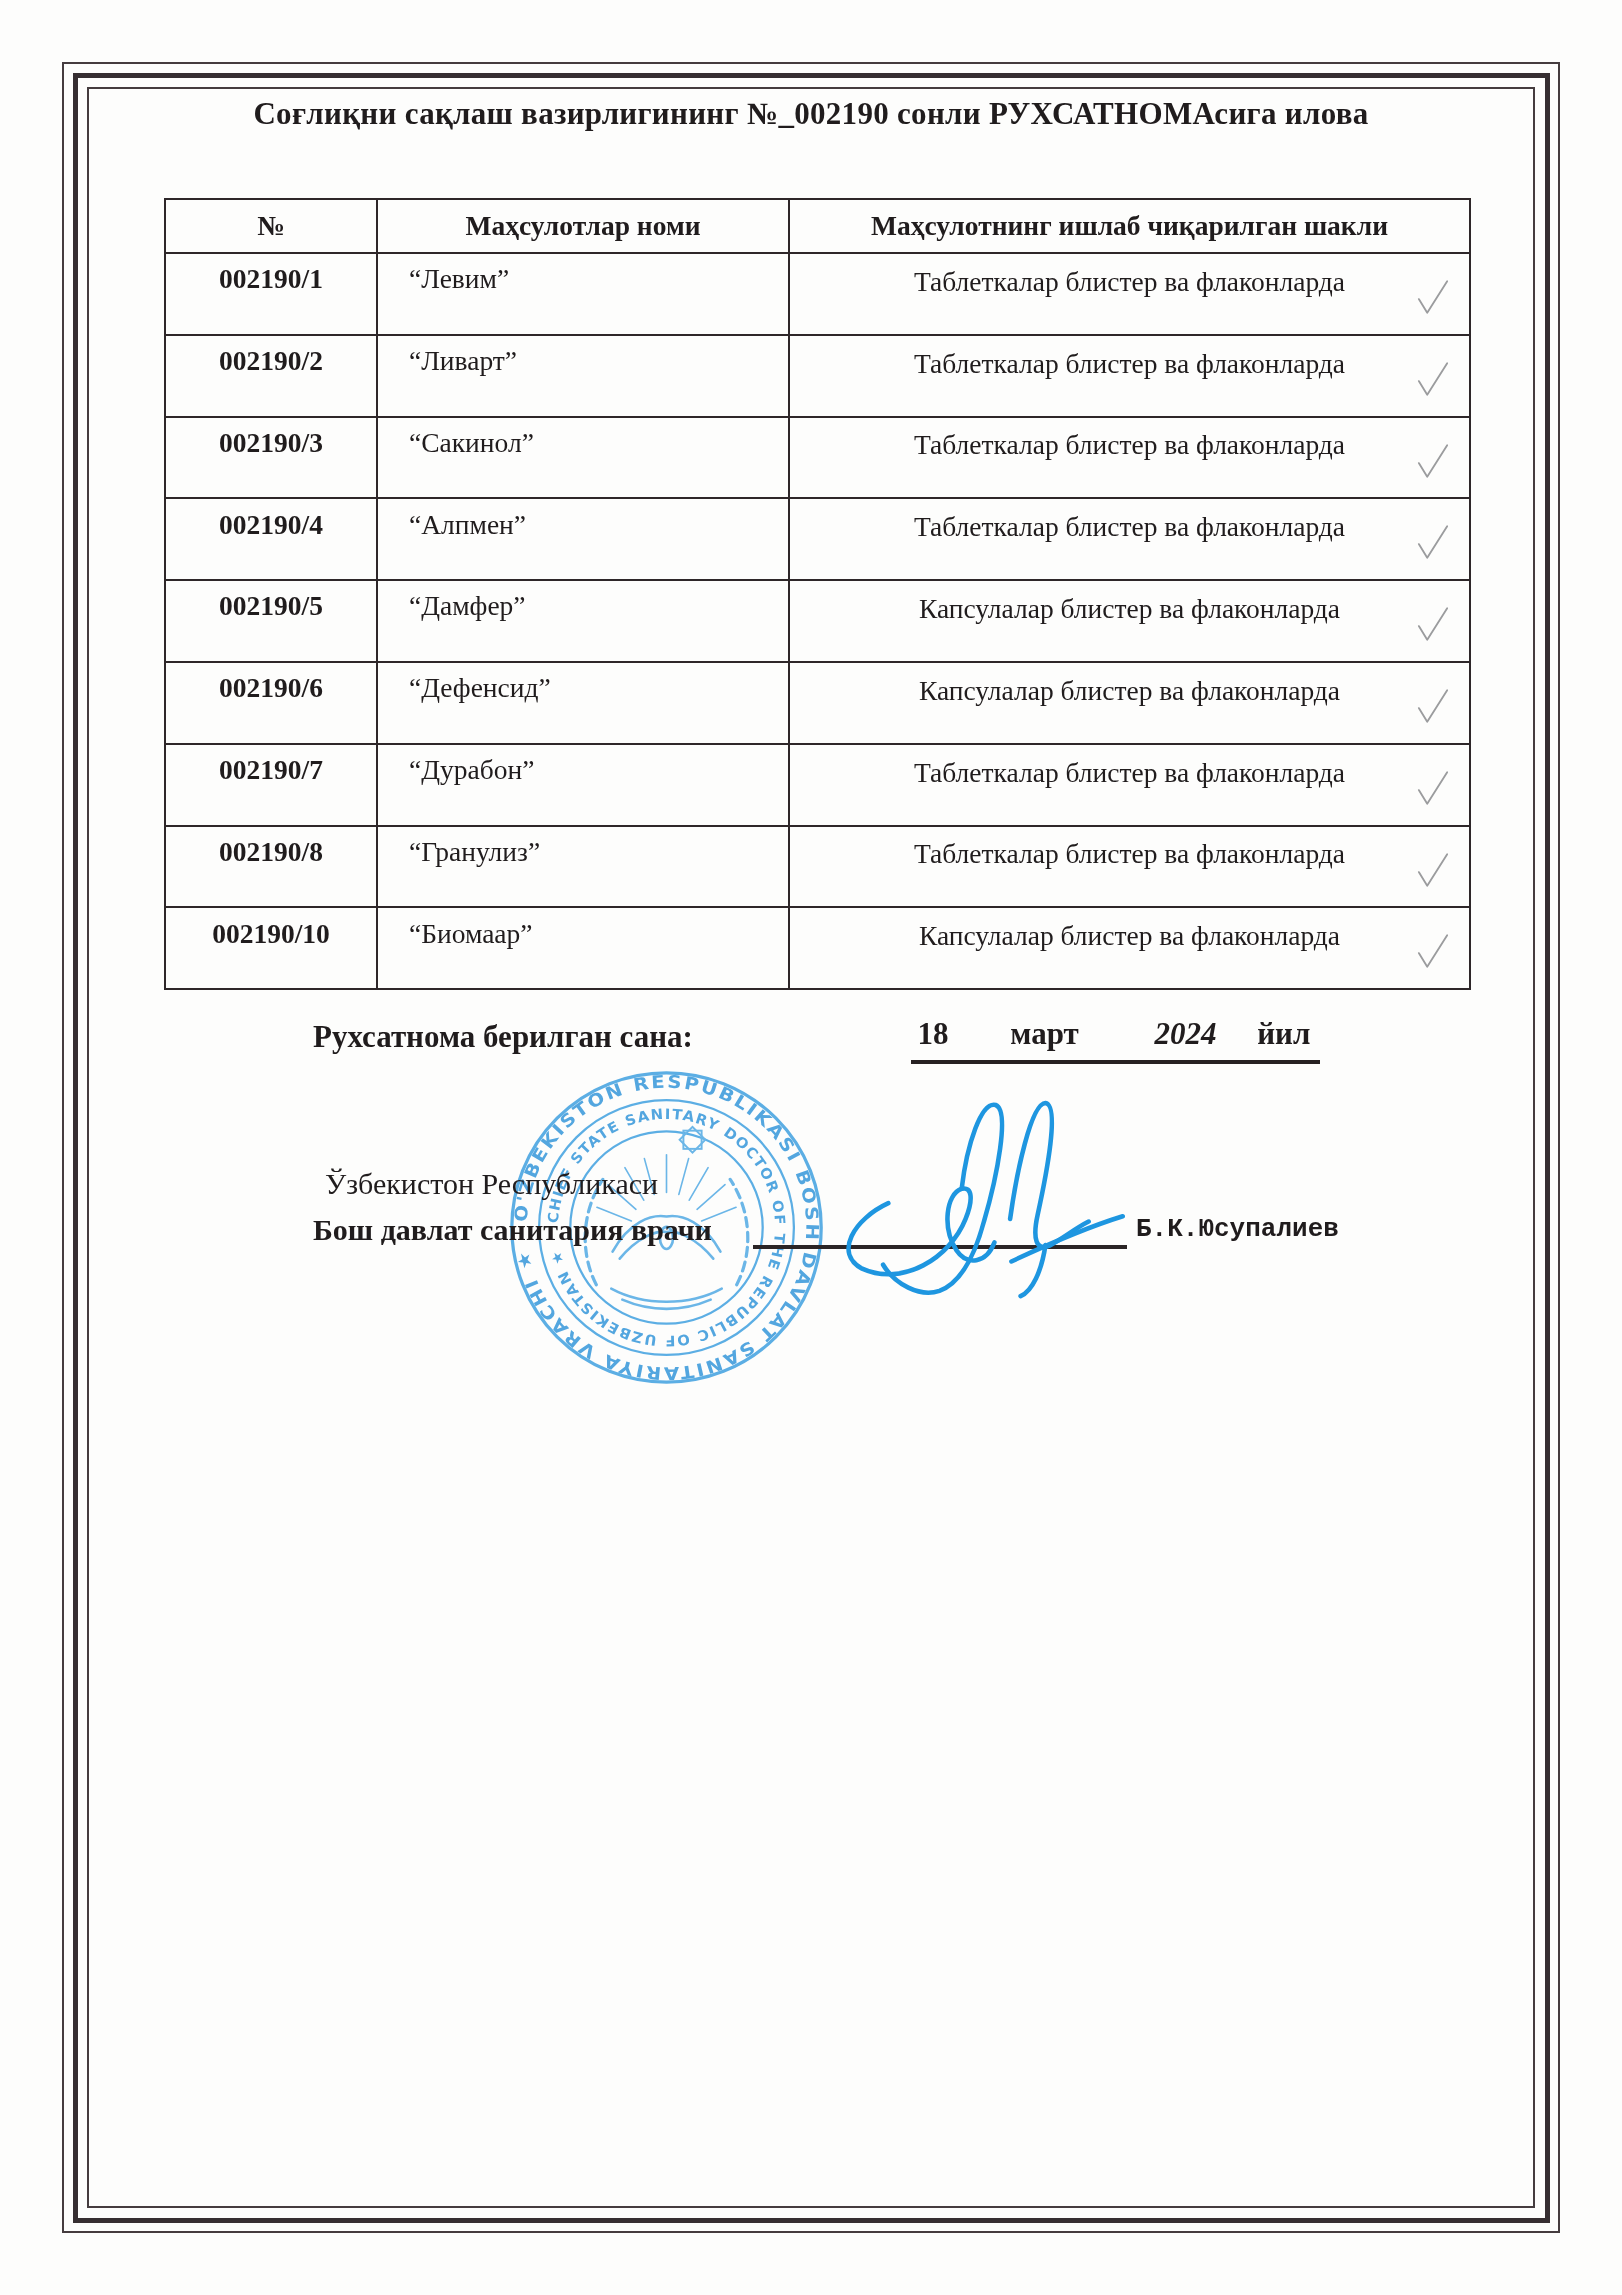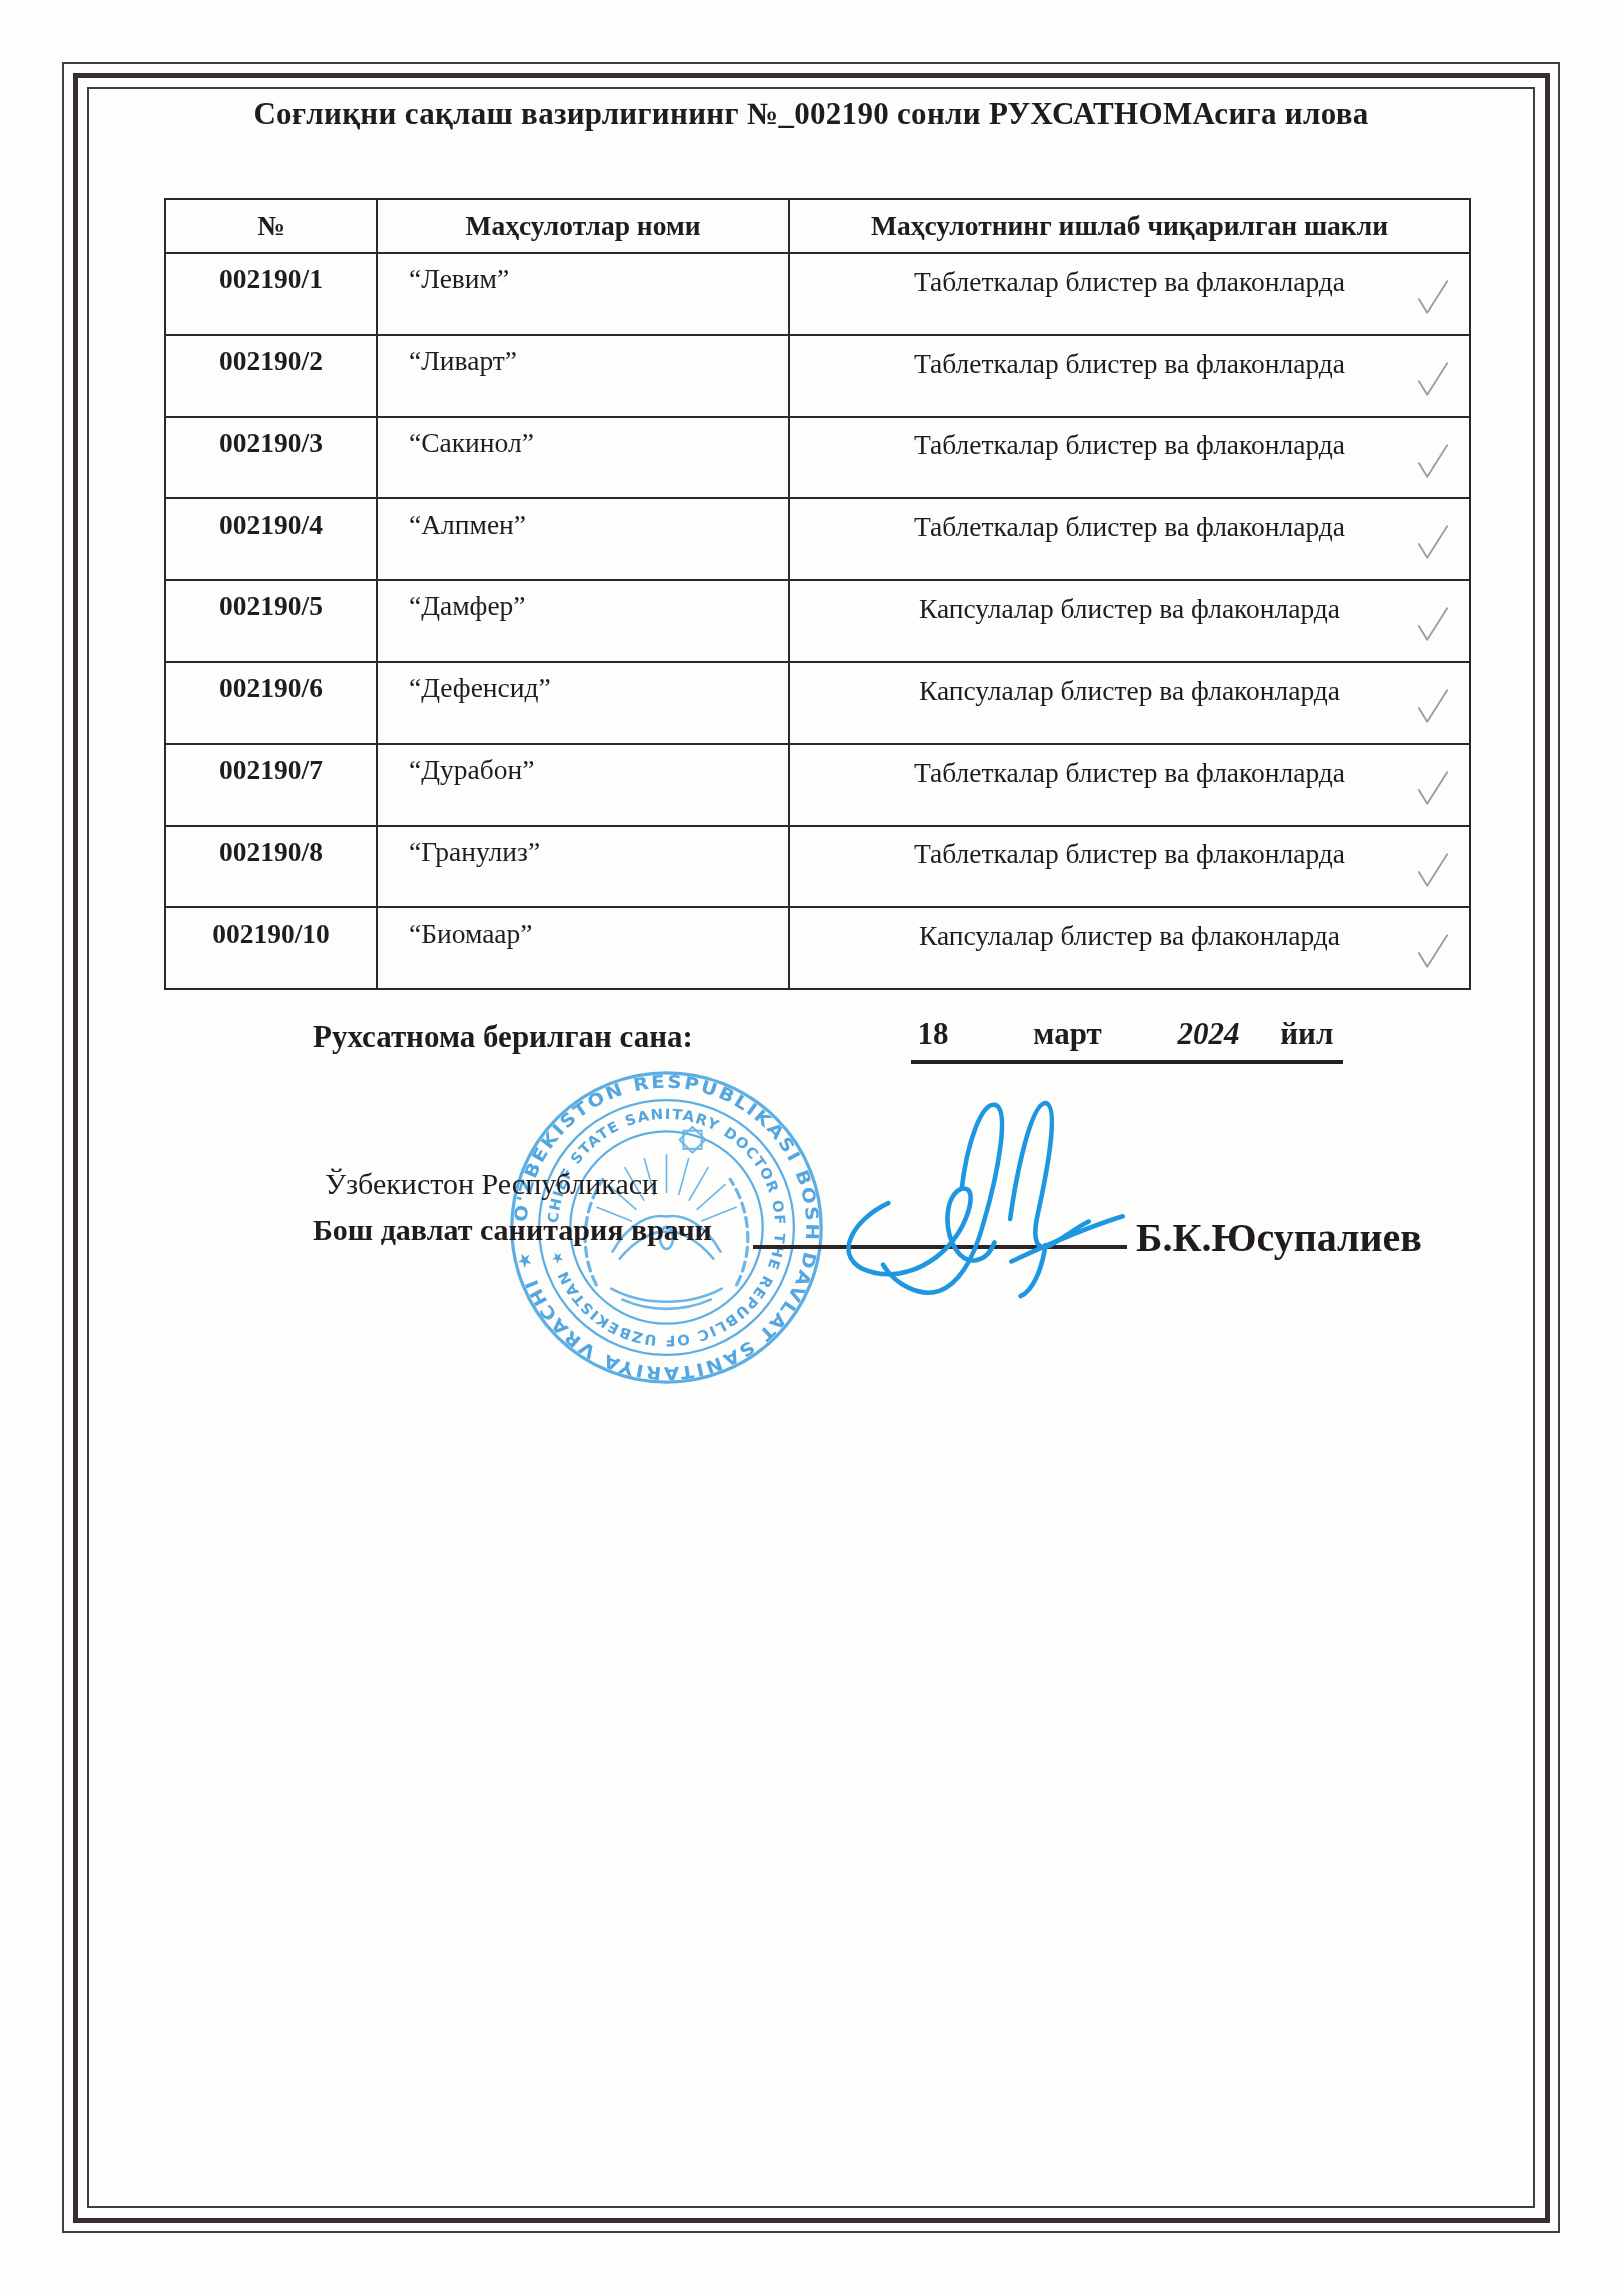"март" .issue-value .tok.month { margin-left: 77px -> 54px }
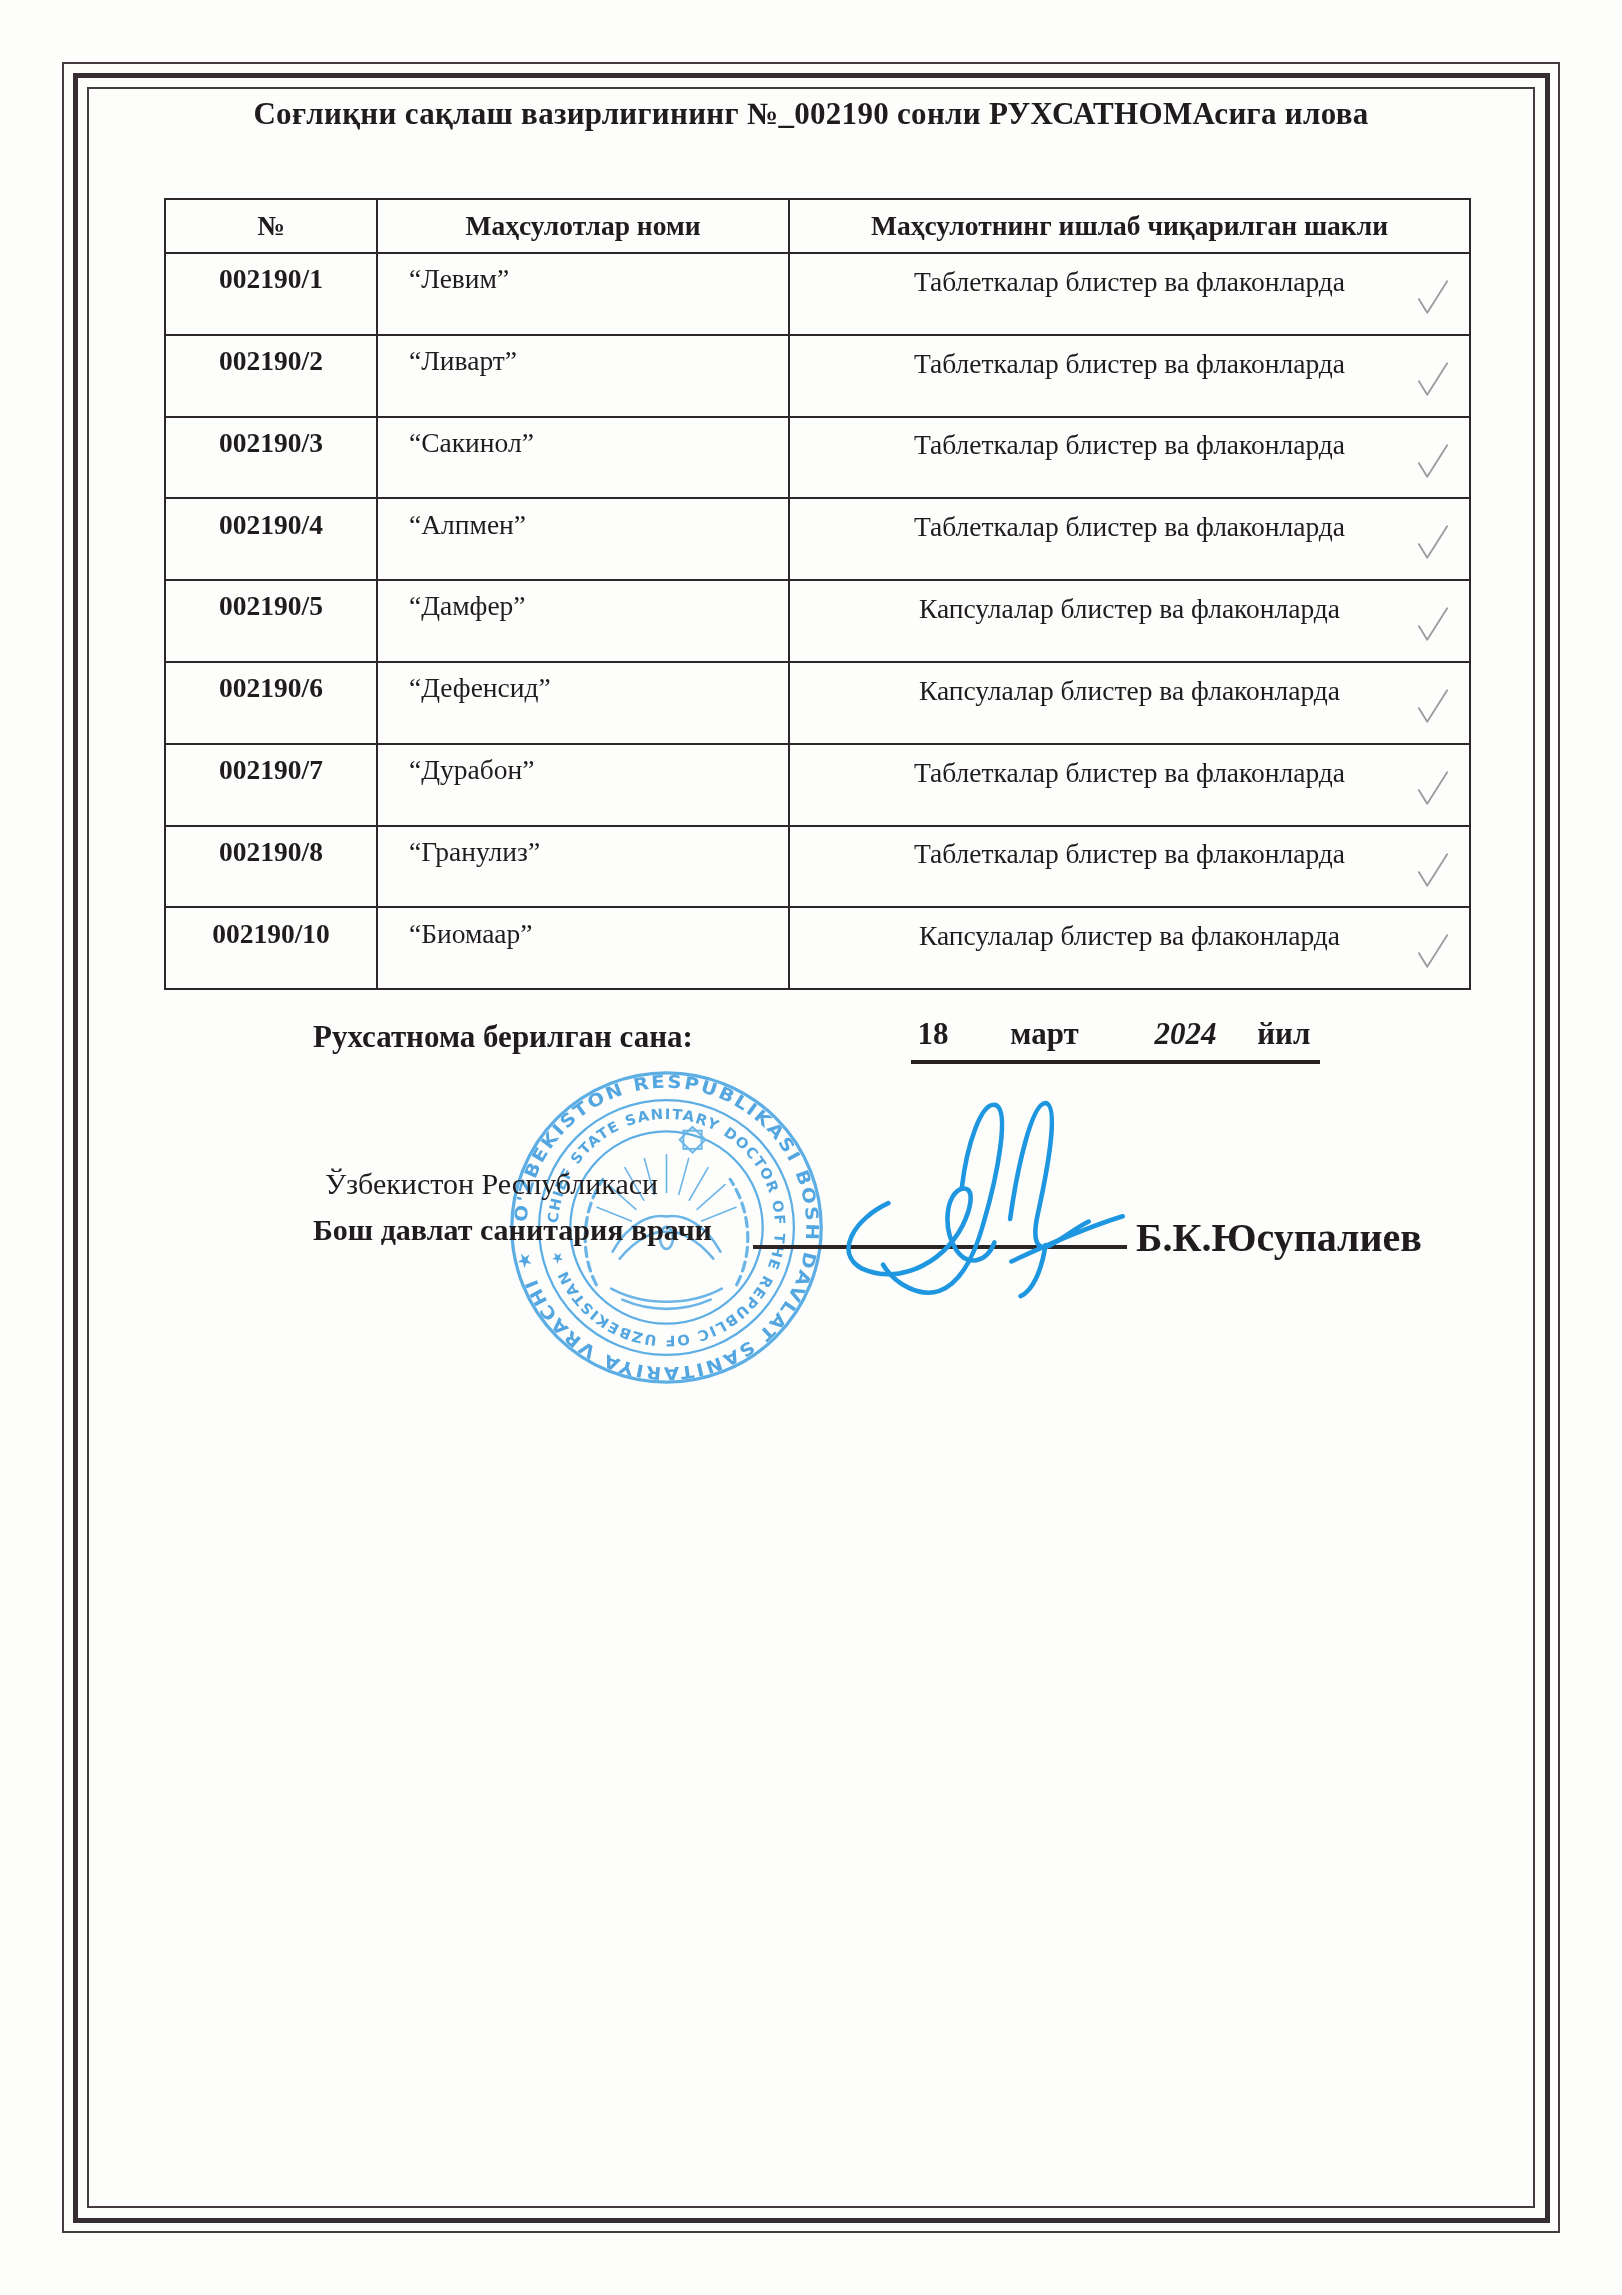"Б.К.Юсупалиев" .signatory-name { font-family: none -> Liberation Mono, monospace; font-size: 40px -> 26px }
